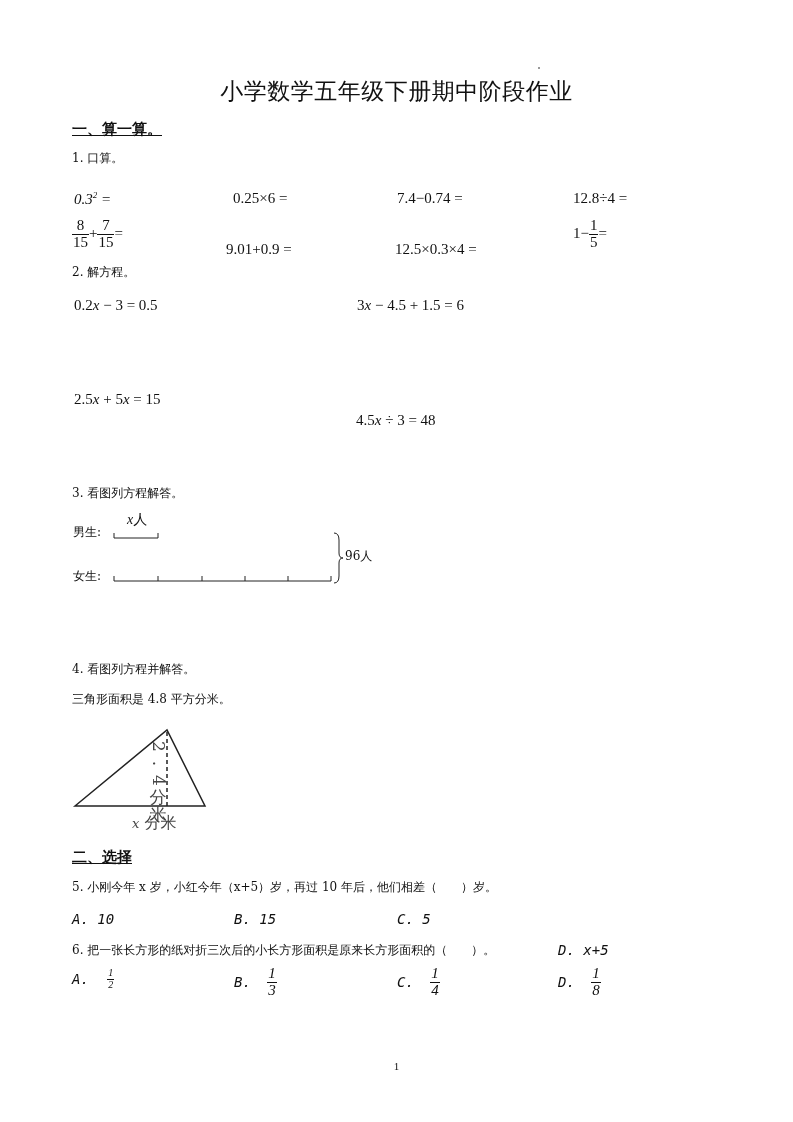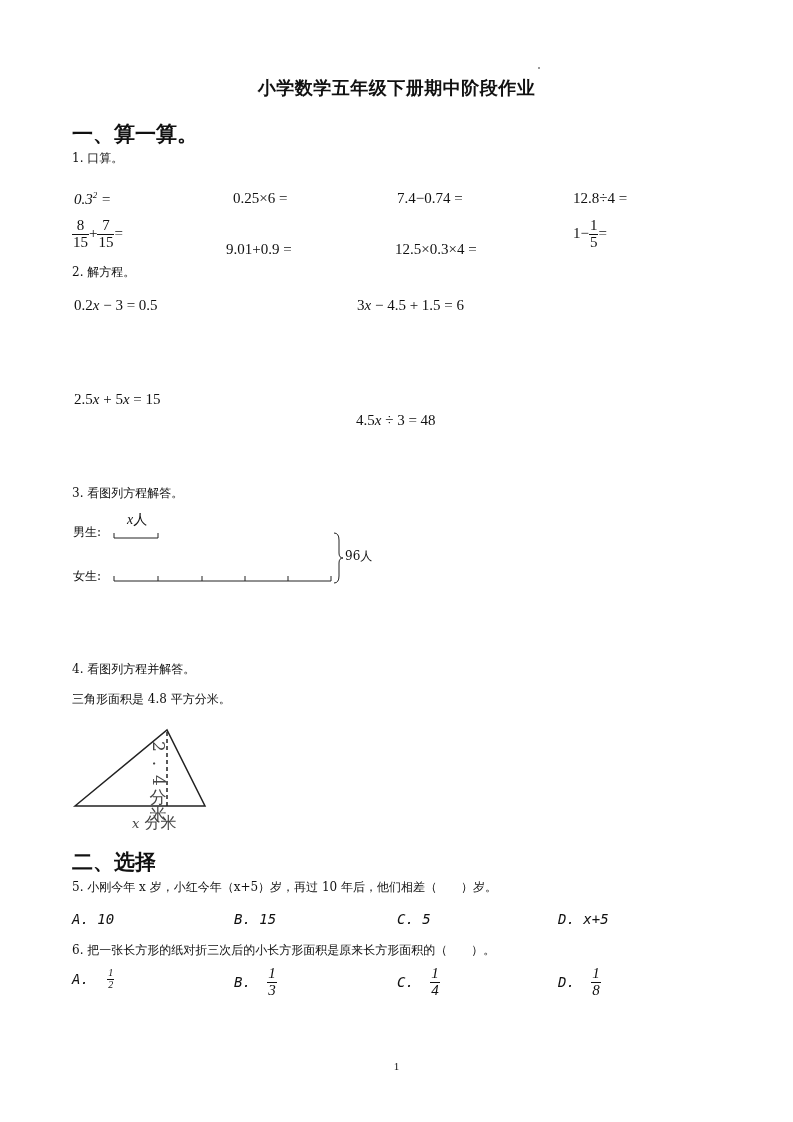"小学数学五年级下册期中阶段作业" .title { font-size: 18px -> 23px; font-weight: bold -> normal }
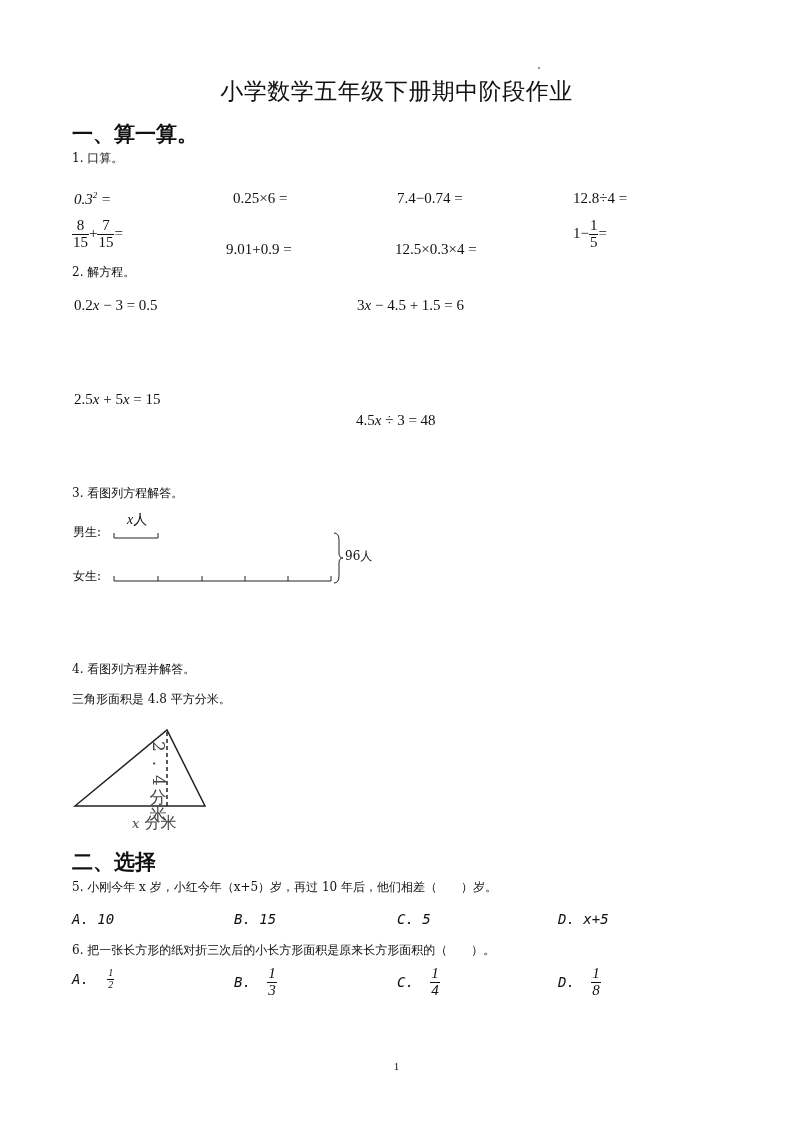"一、算一算。" .section { font-size: 21px -> 15px; text-decoration: none -> underline }
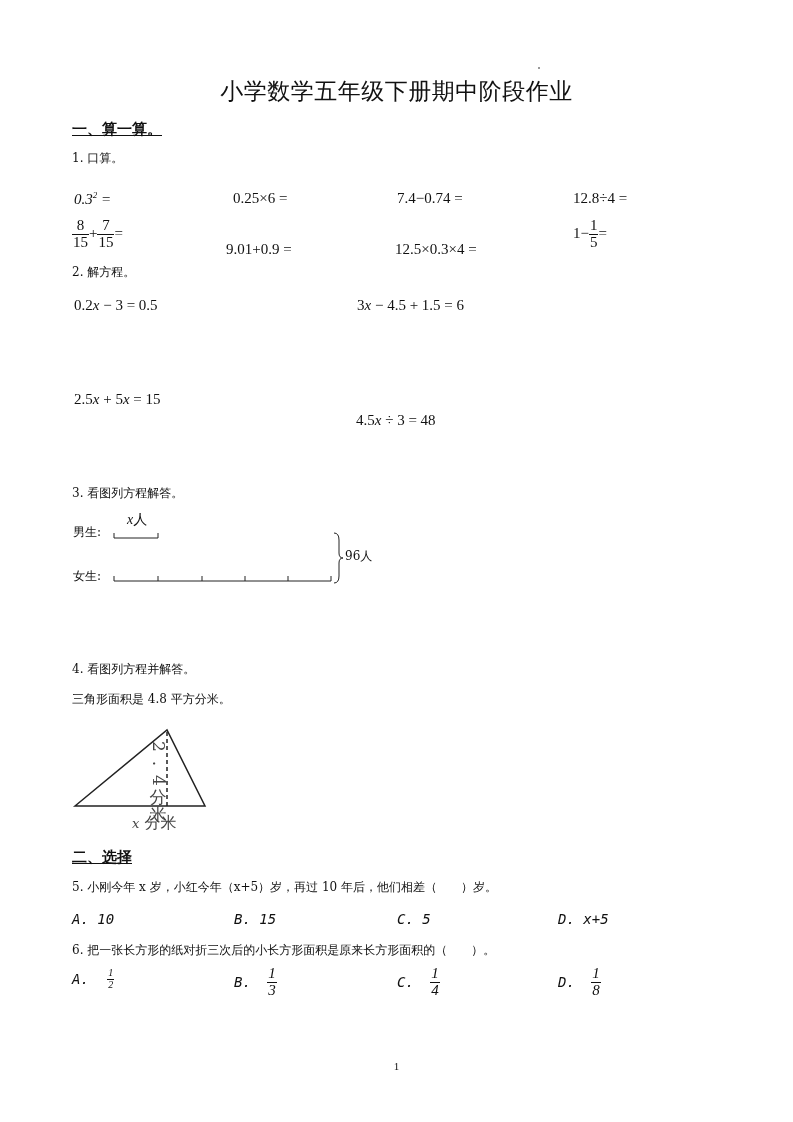"D. x+5" div.abs { top: 911px -> 942px }
